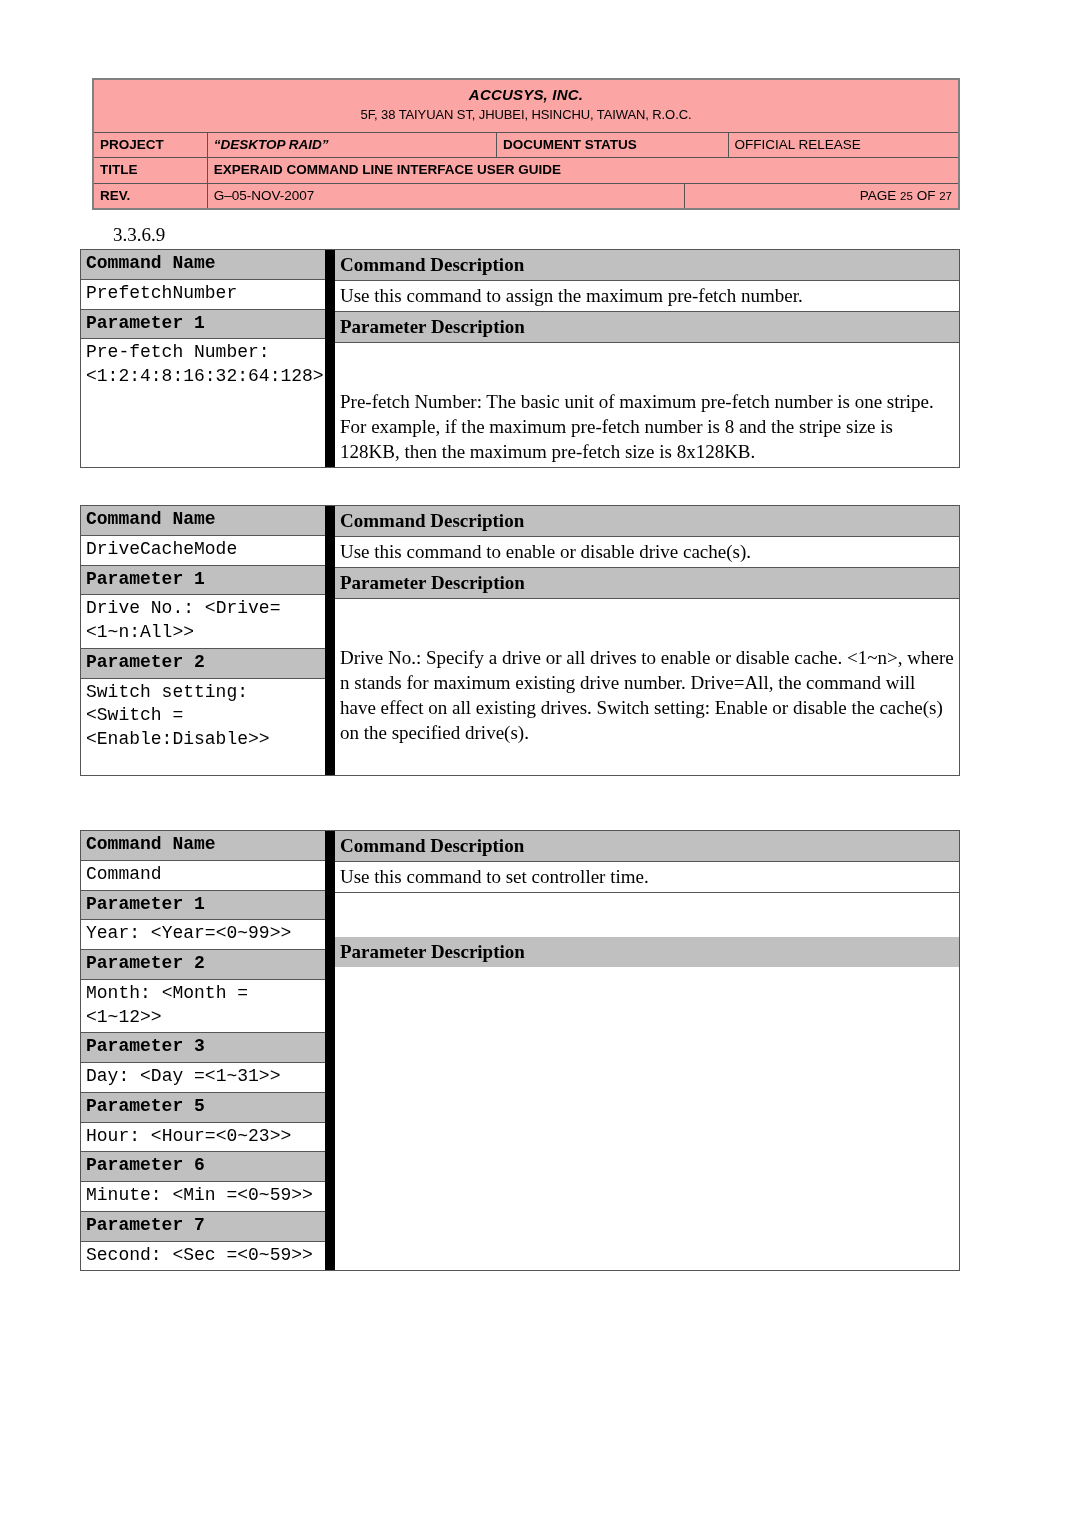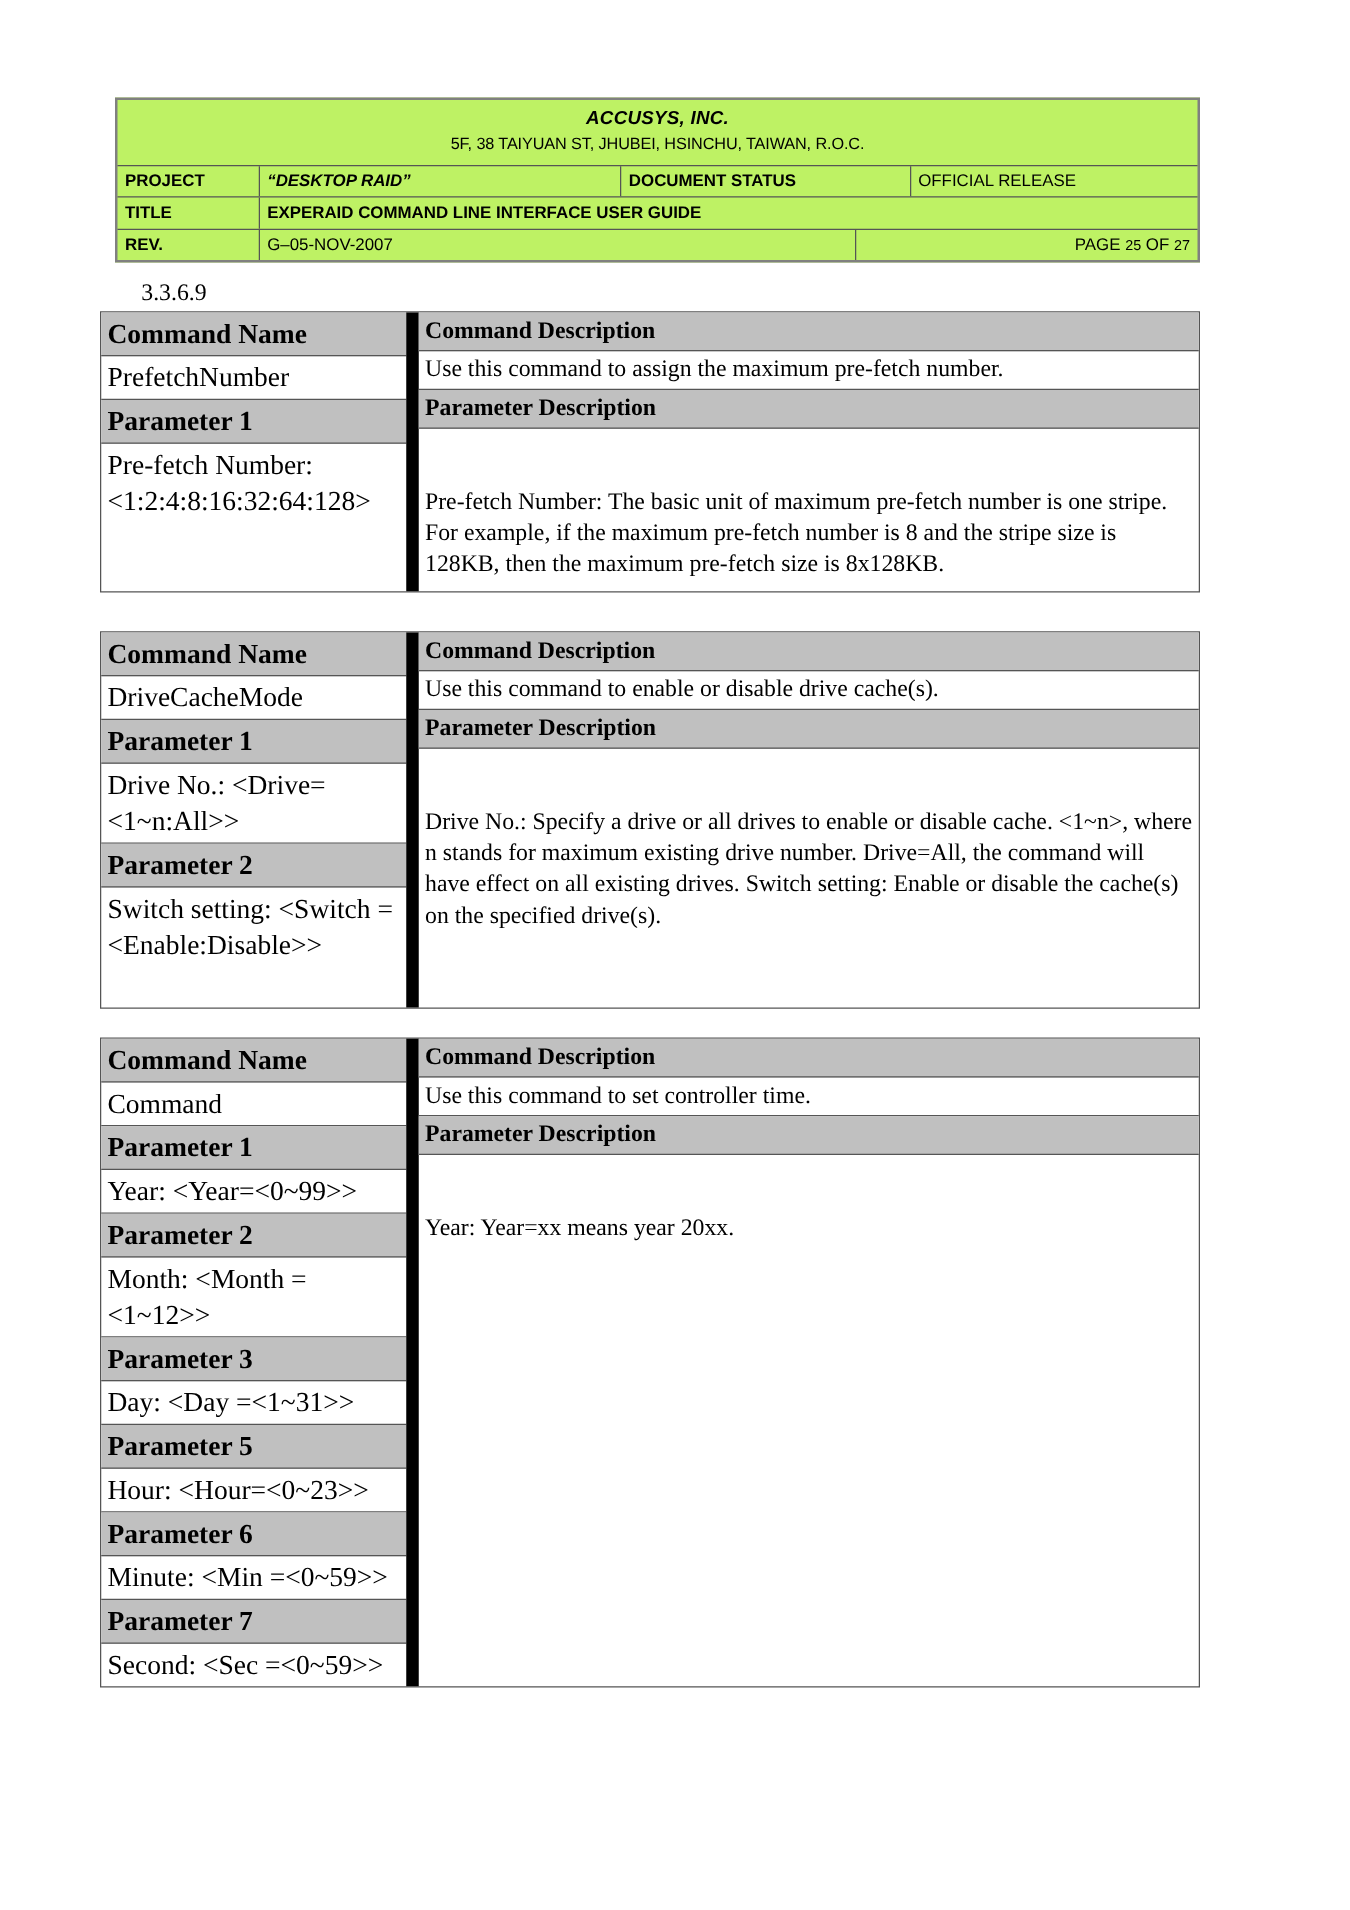"ACCUSYS, INC." .doc-header { background: #bef264 -> #fca5a5 }
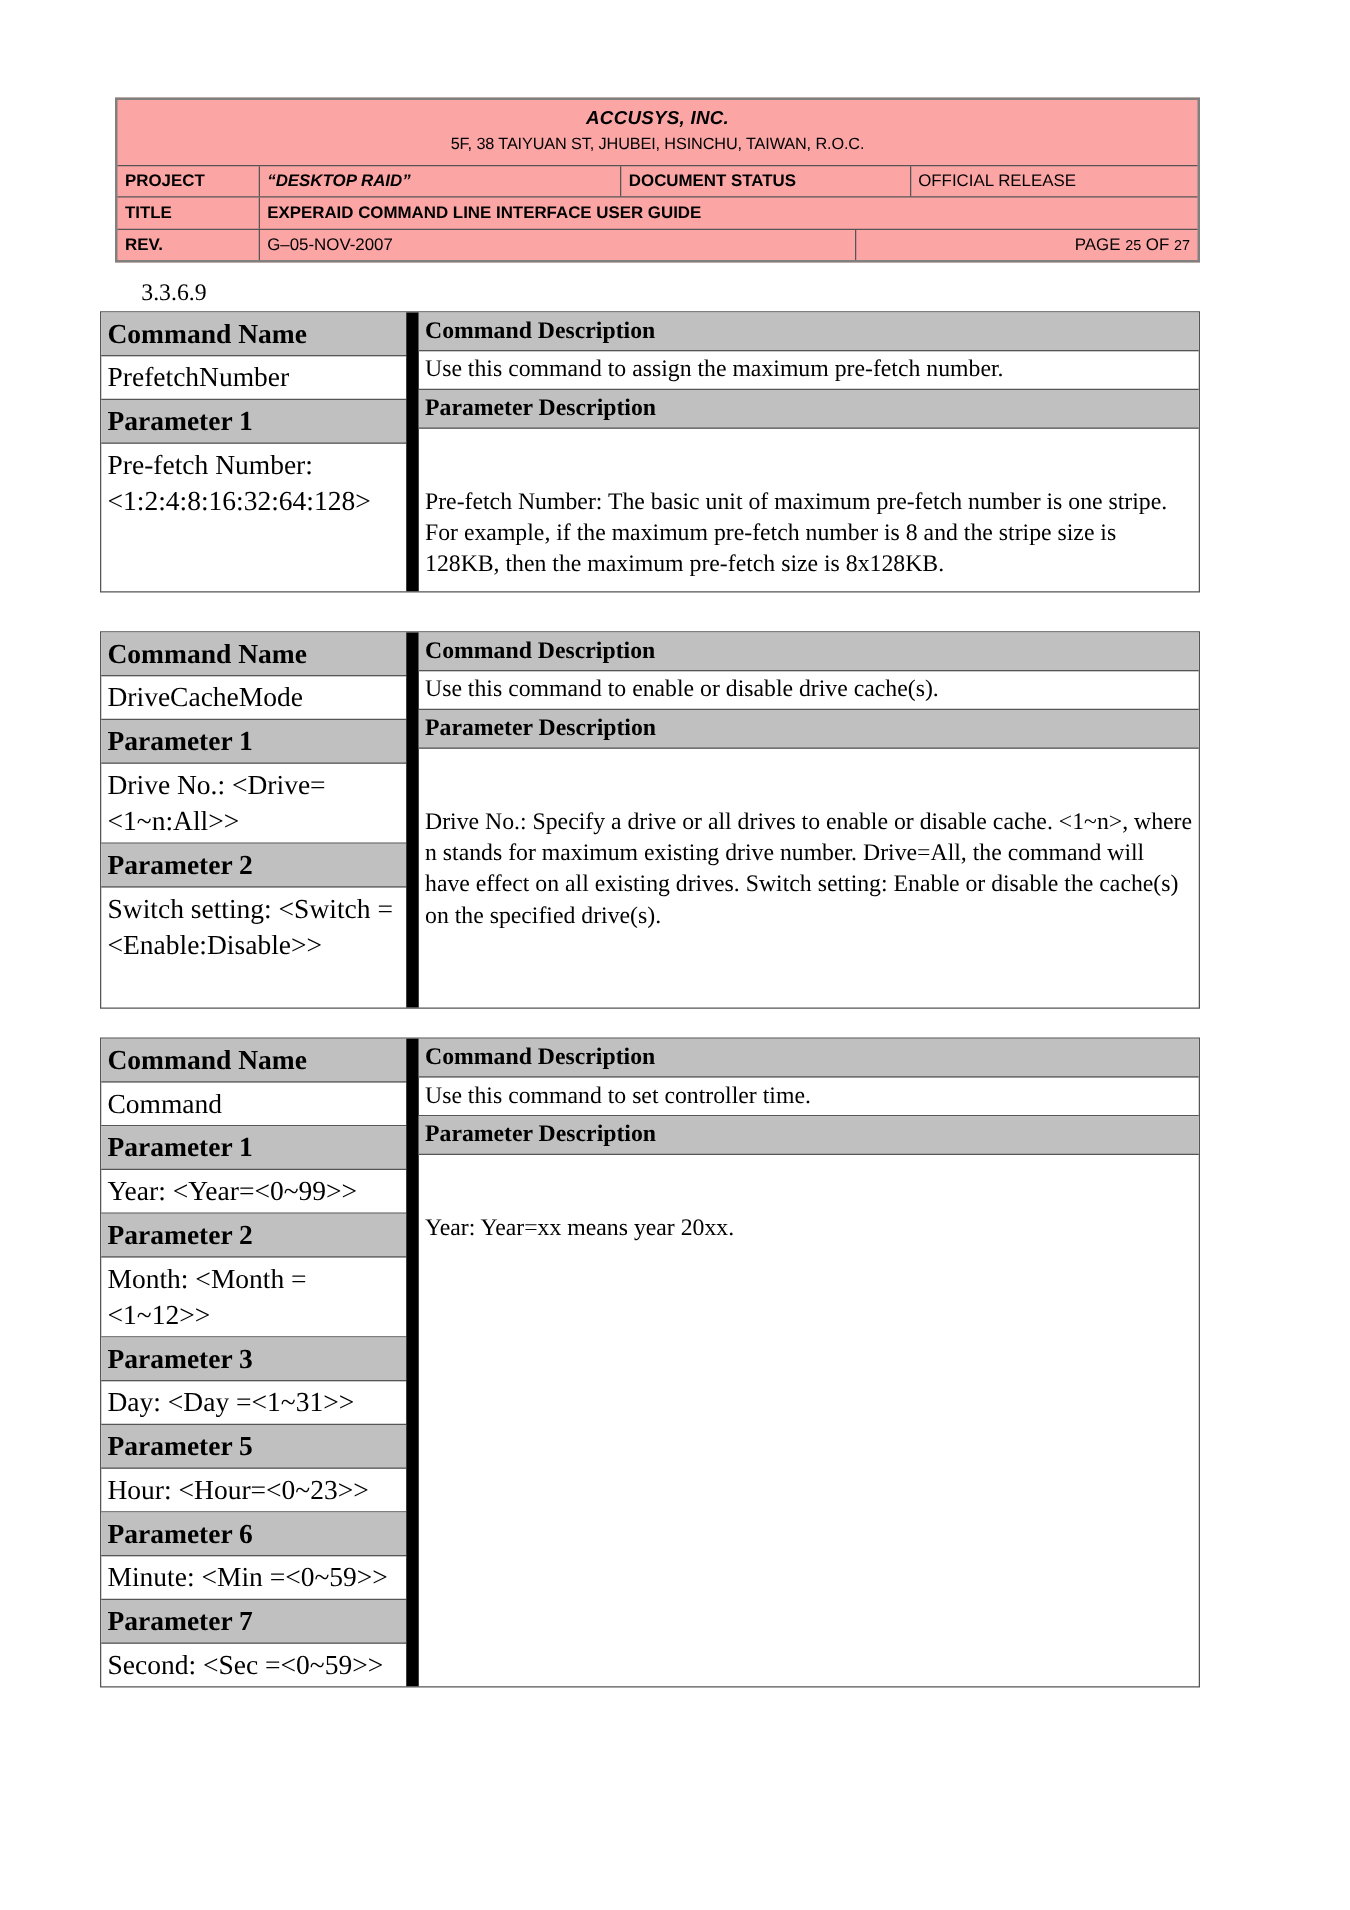"Command Name" .left-stack > .lrow { font-family: none -> Liberation Mono, monospace; font-size: 22px -> 18px }
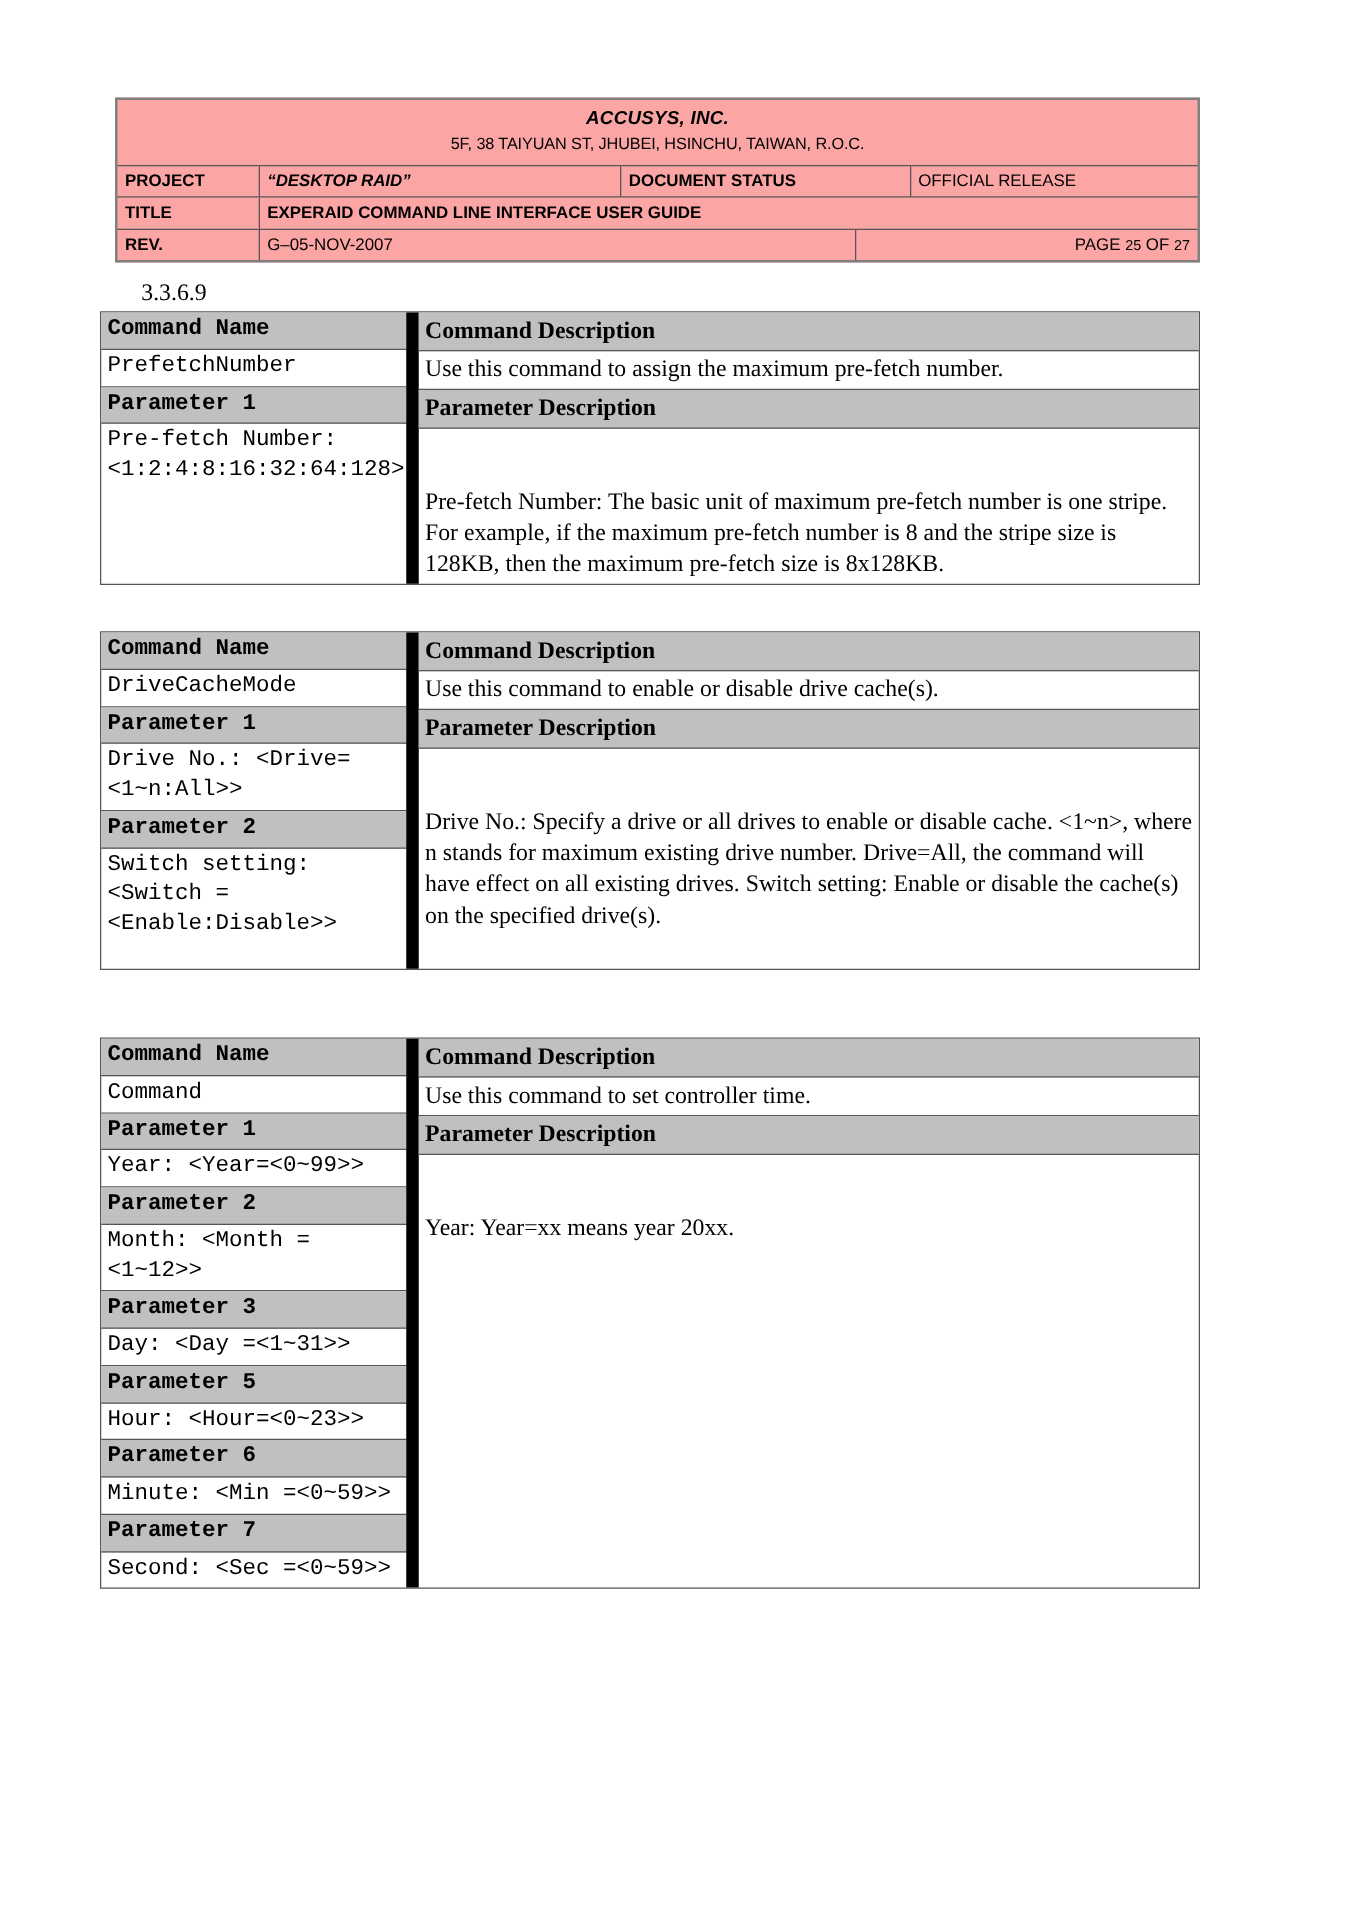"Year: Year=xx means year 20xx." div.rrow { html: <div> <span>Year:</span> <span>Year=xx means year 20xx.</span> </div> -> none }
